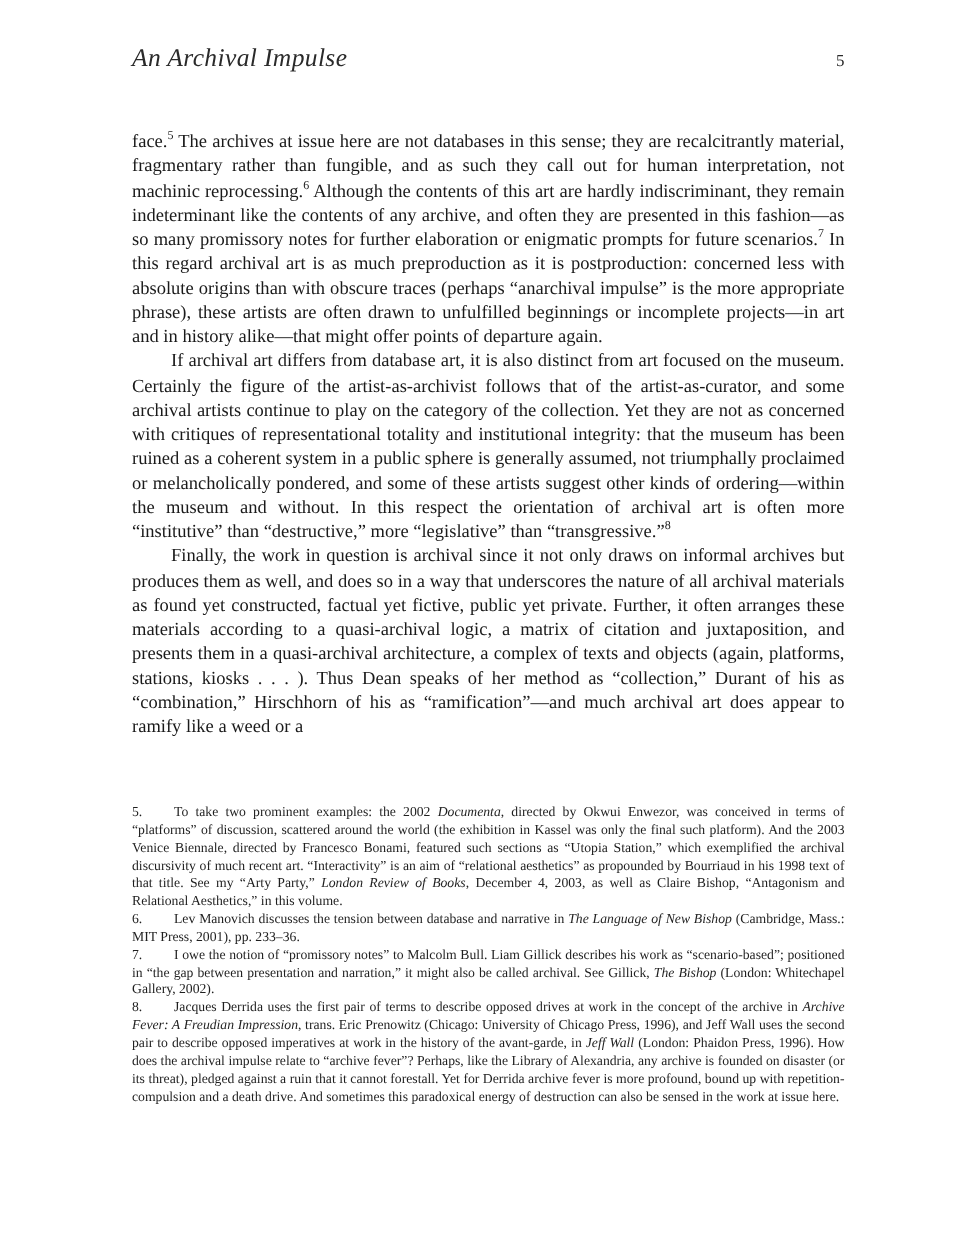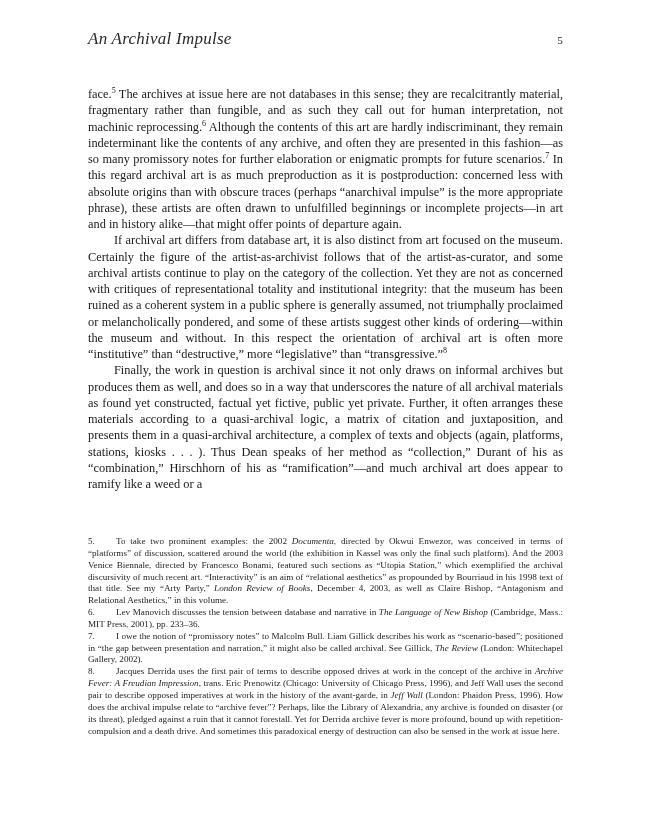"The Review" span.it { text: Review -> Bishop }
